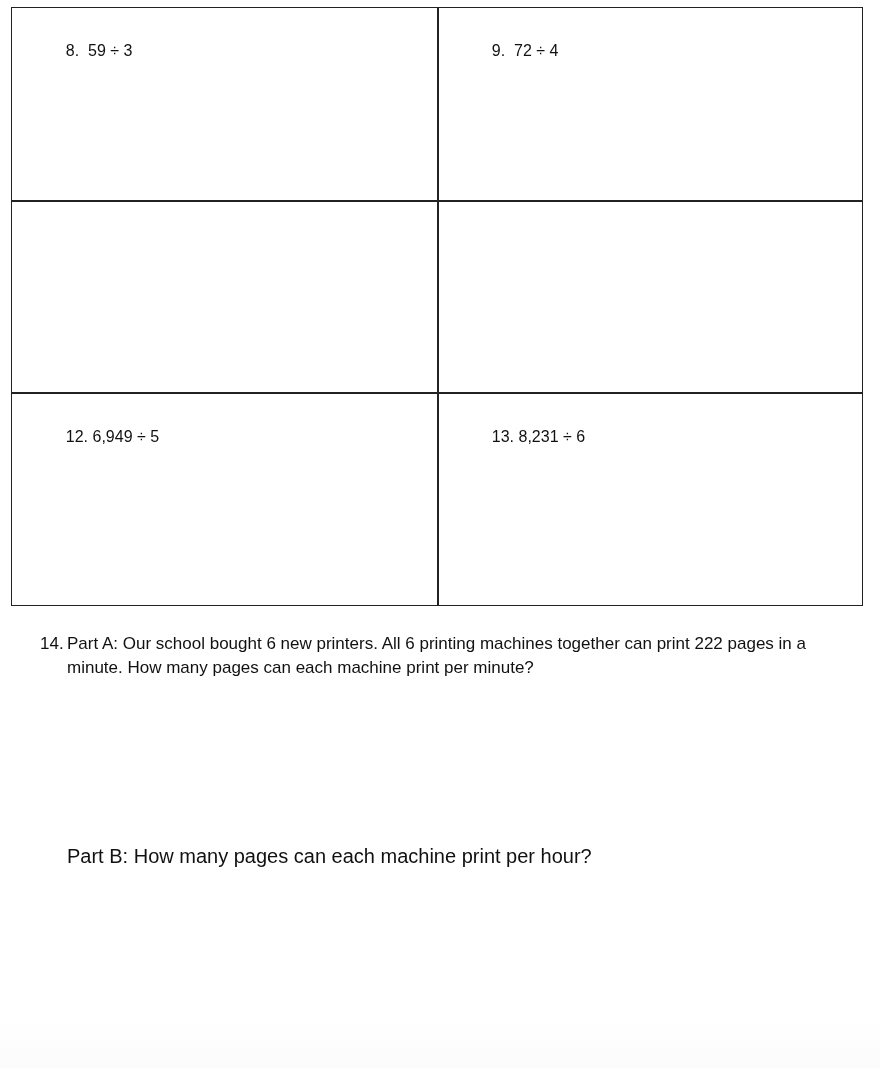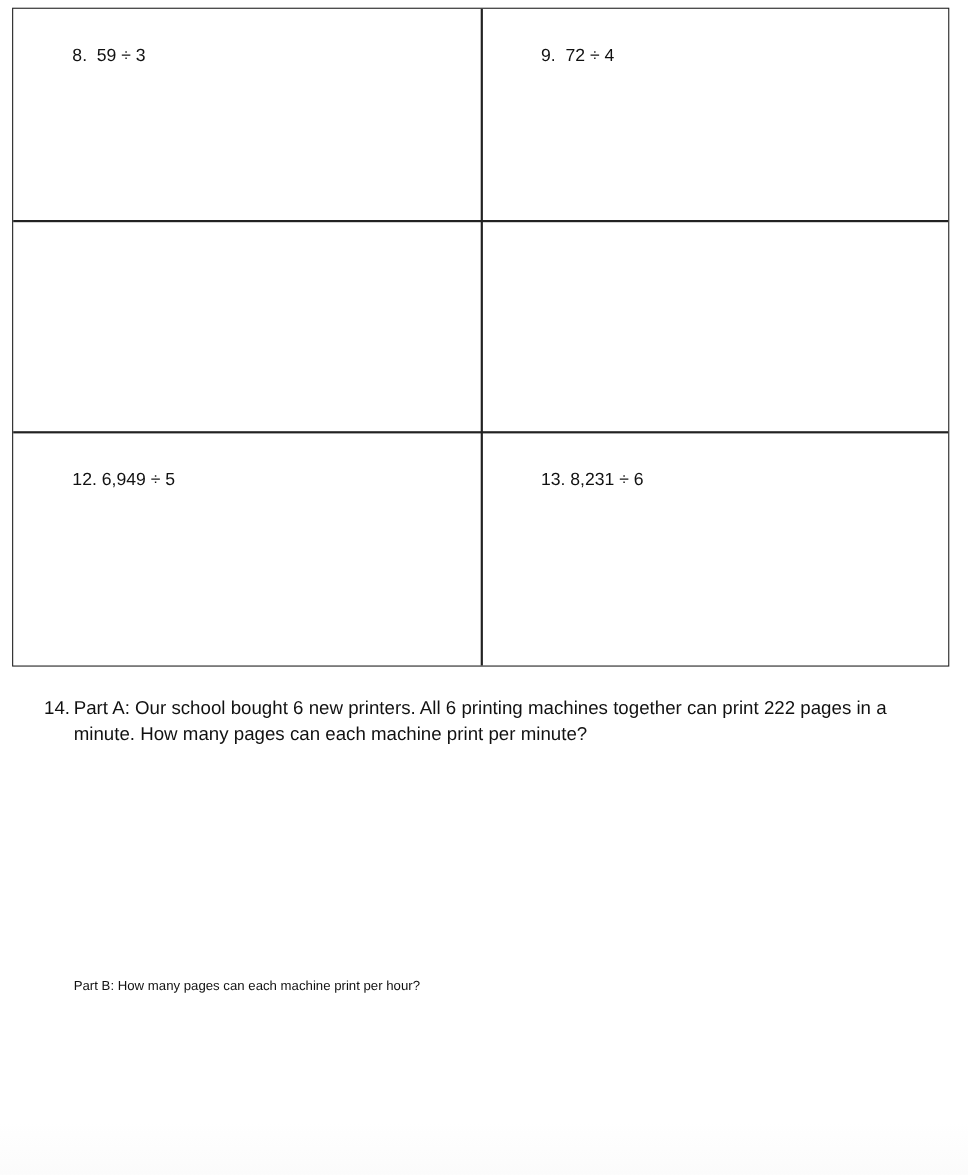"Part B: How many pages" .partb { font-size: 12px -> 20px; margin-top: 44px -> none }
